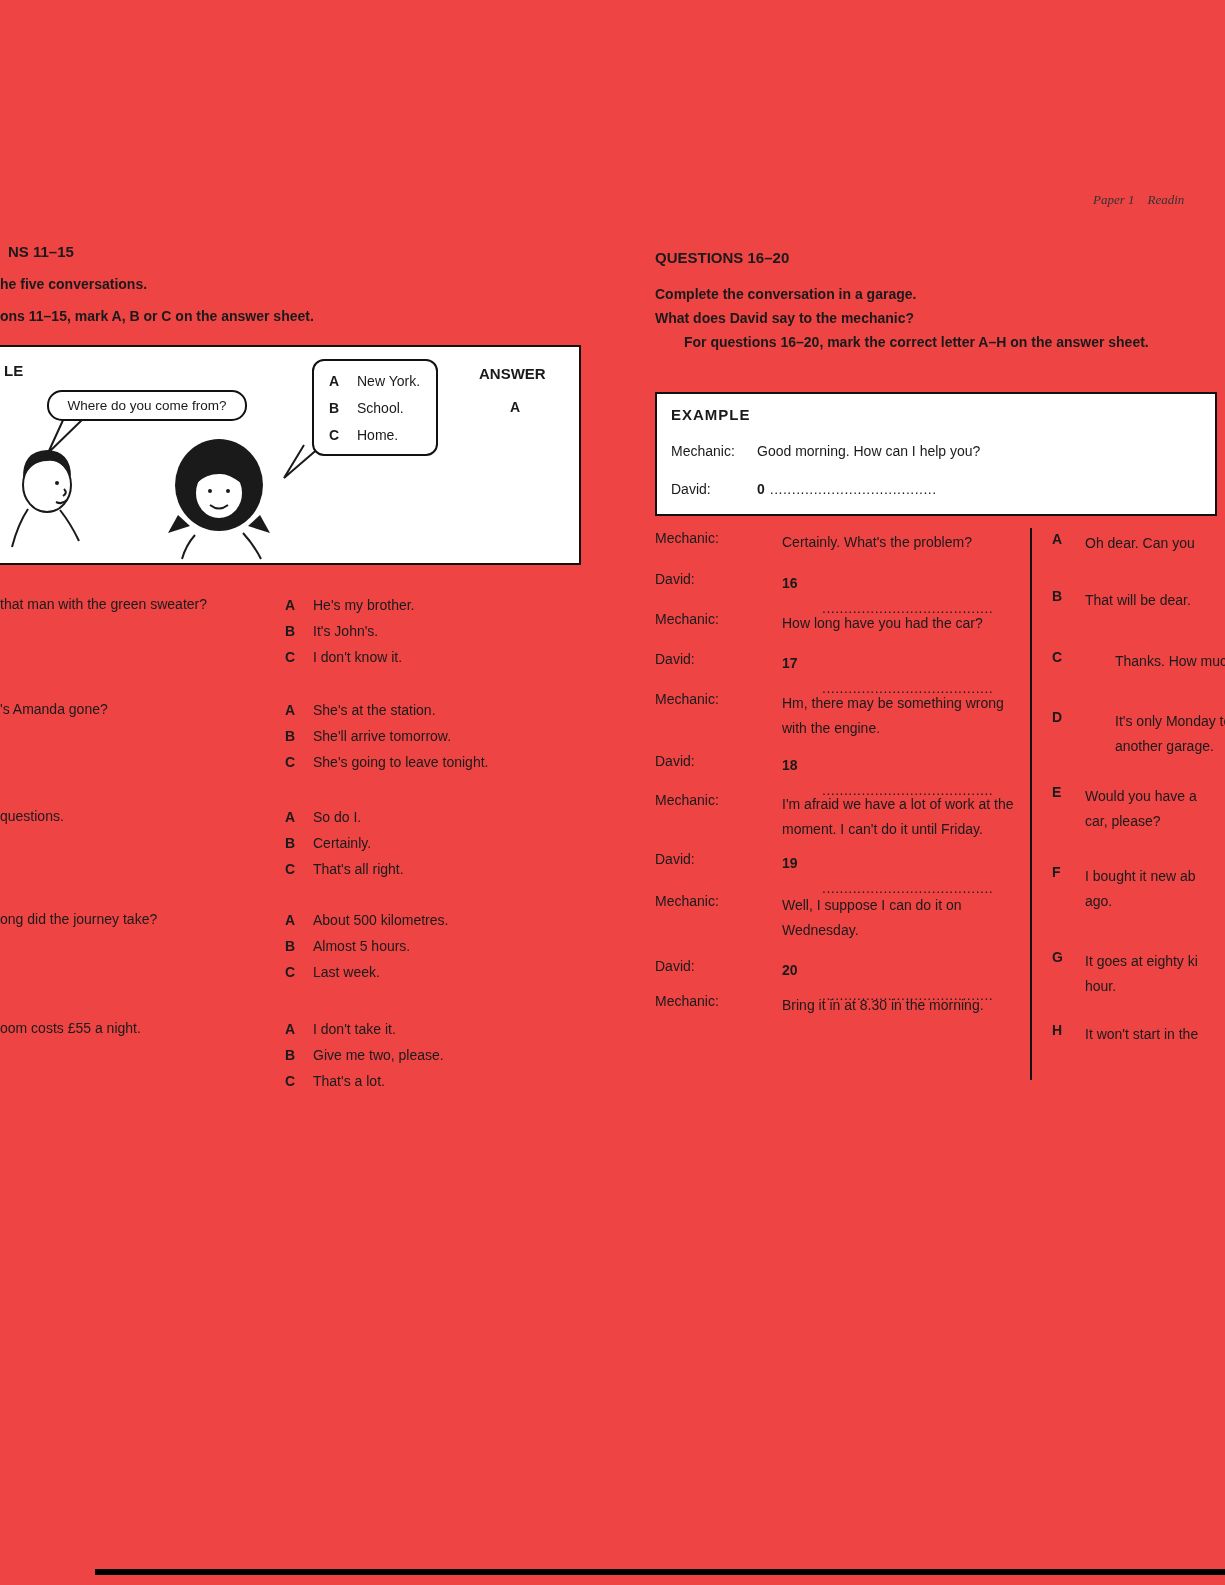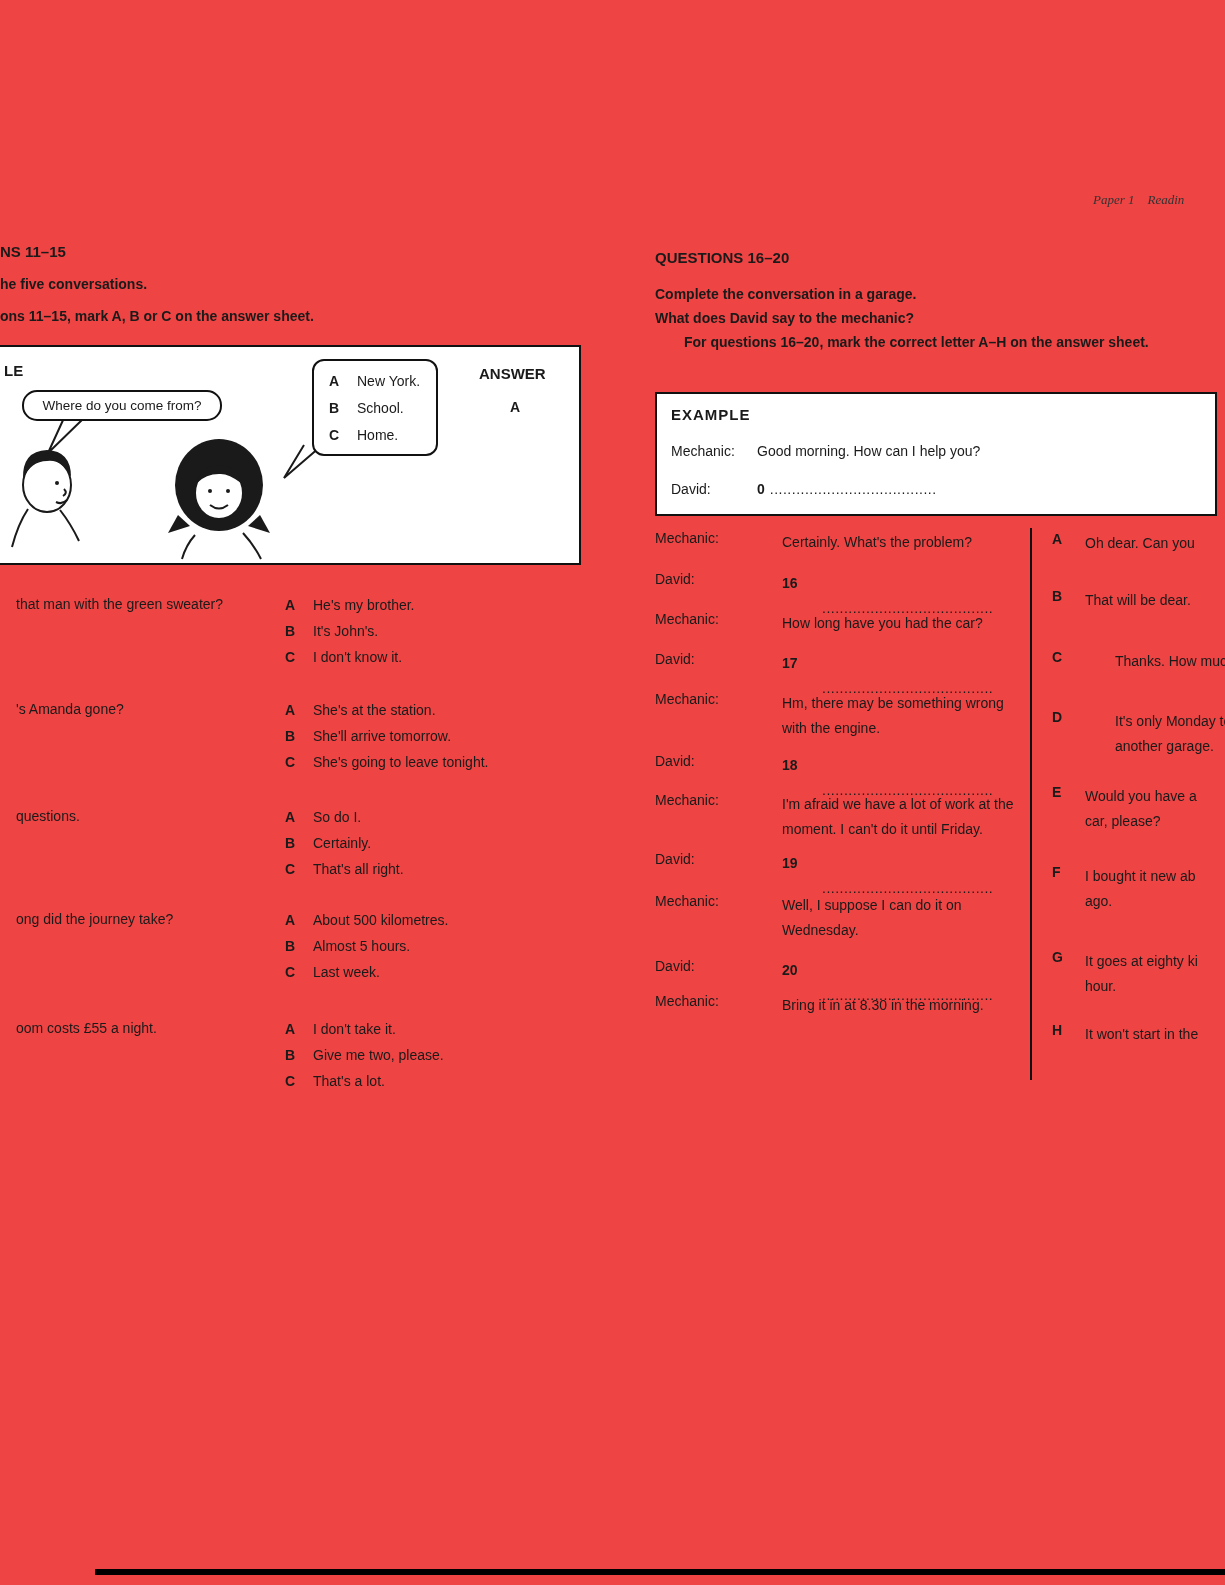"NS 11–15" div.abs { left: 0 -> 8px }
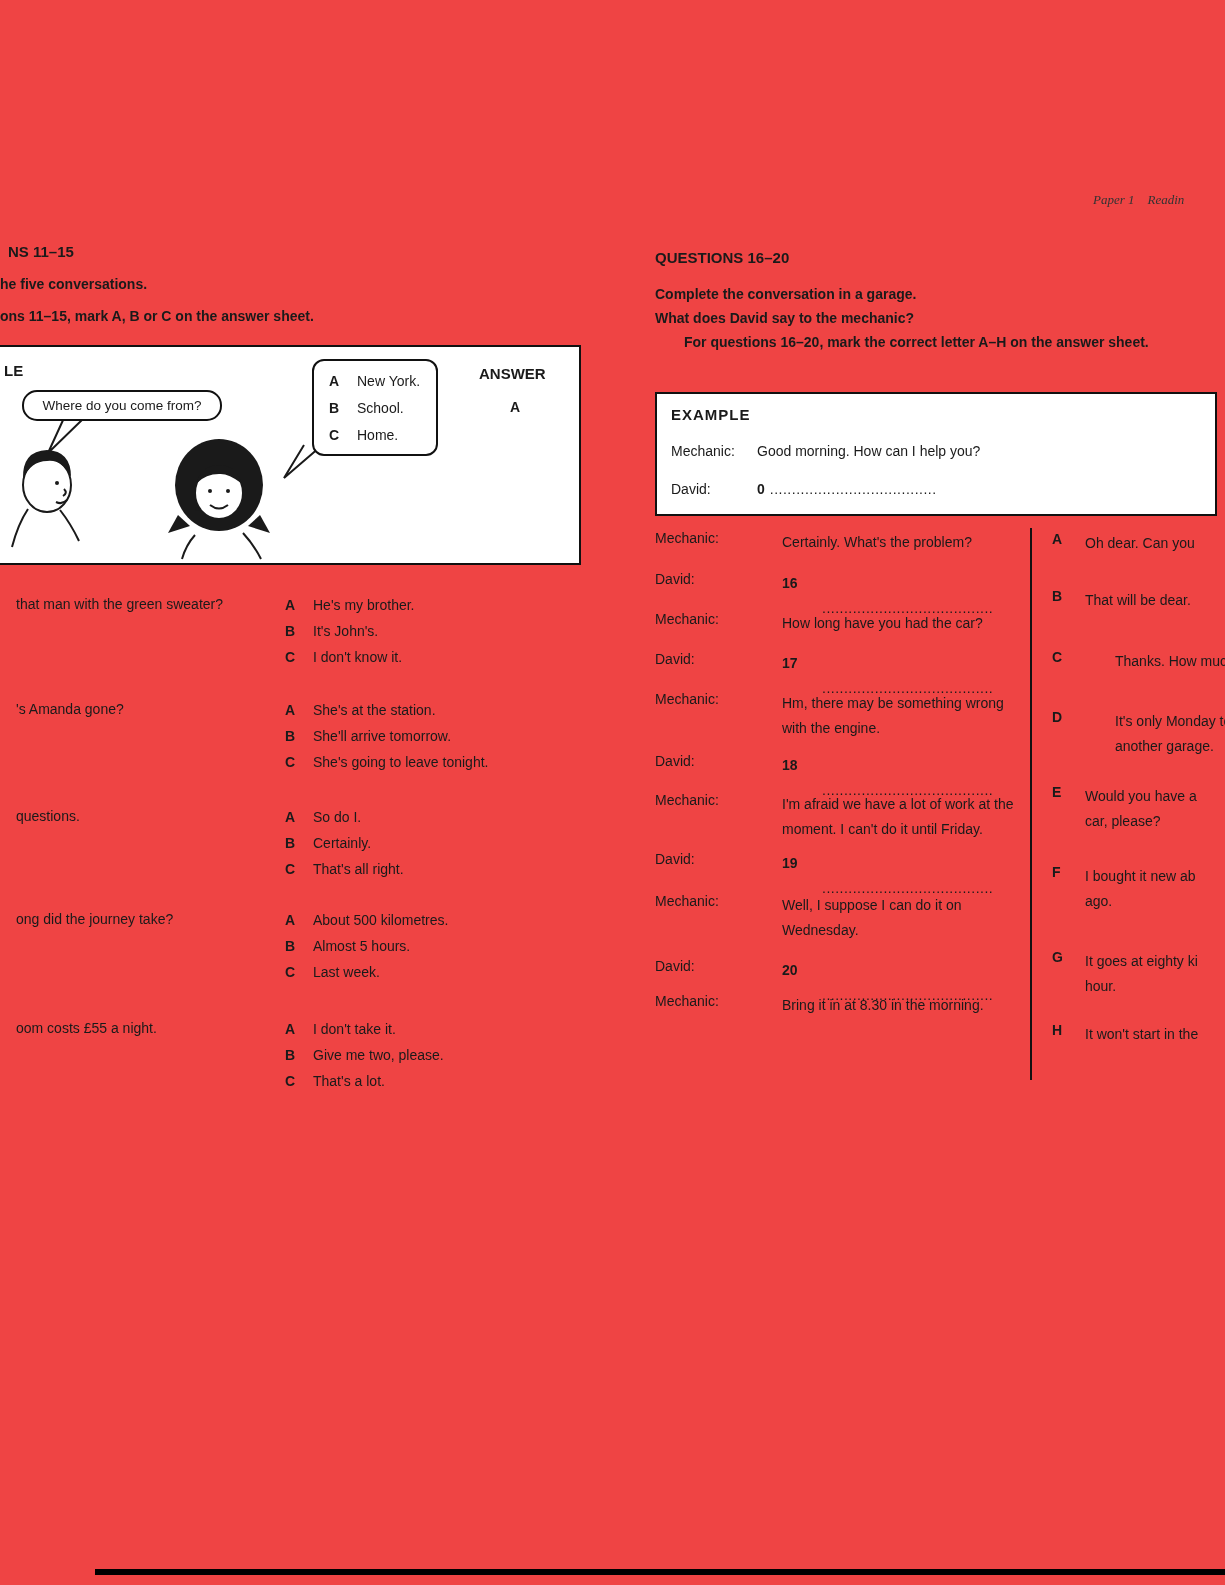"Where do you come from?" div.abs { left: 24px -> 49px }
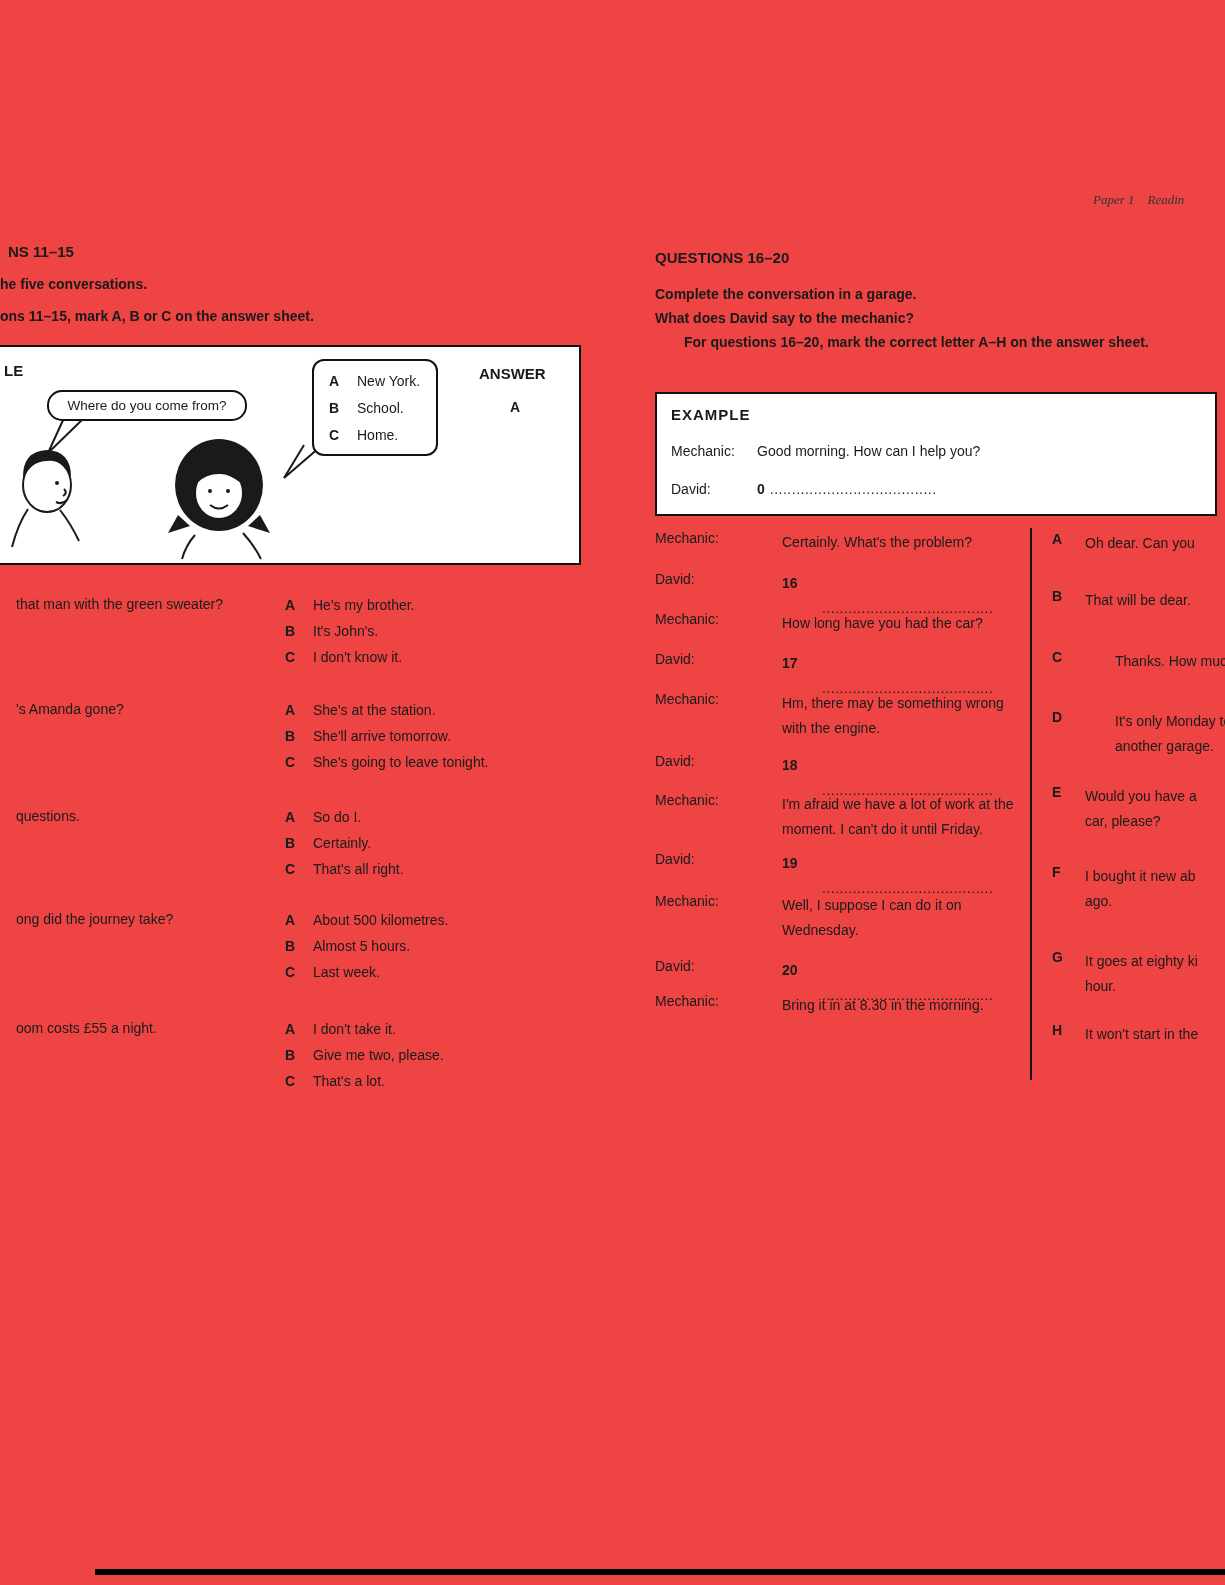"that man with the green" .q .stem { left: 16px -> 0 }
